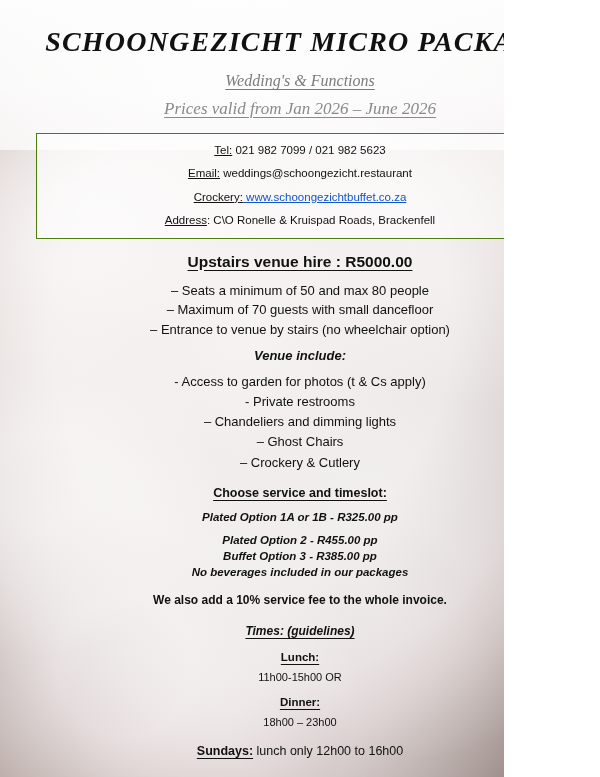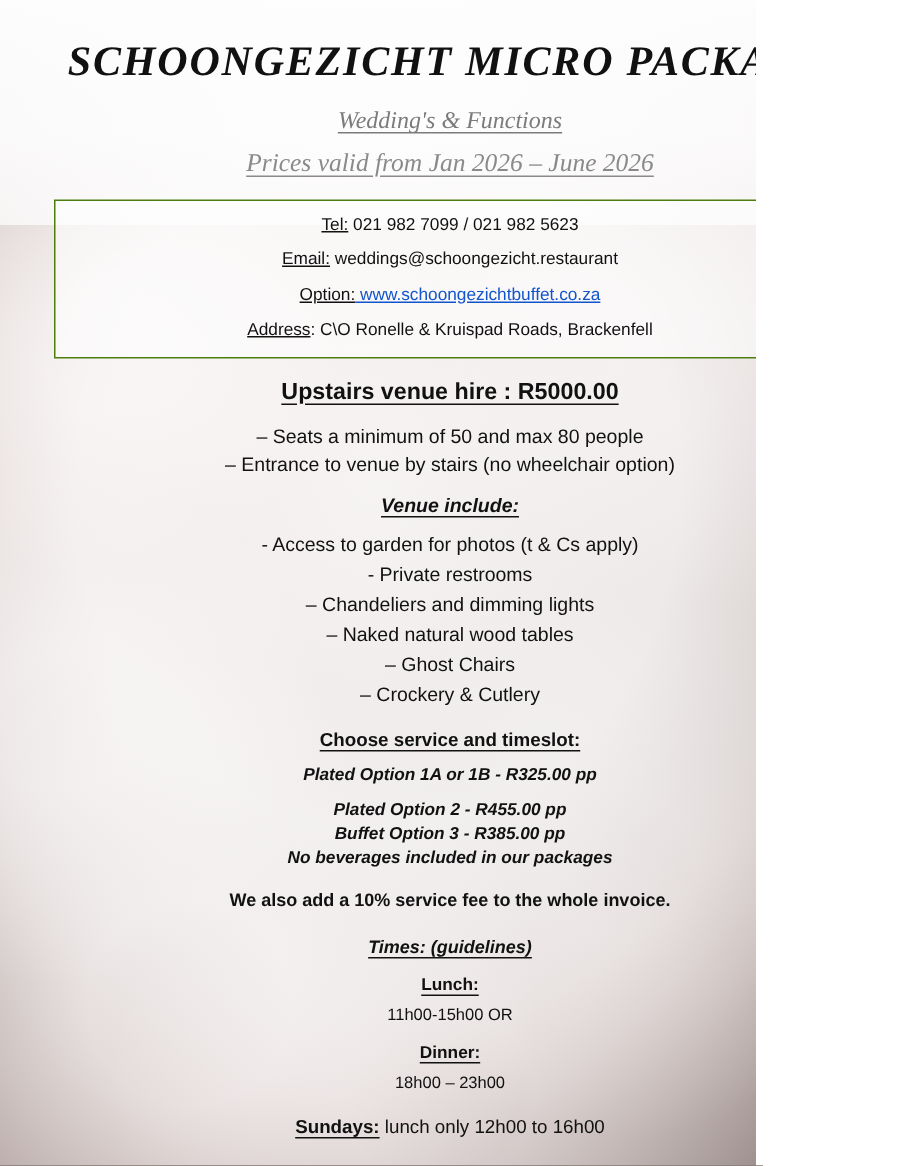"Option:" span.contact-label { text: Option -> Crockery }
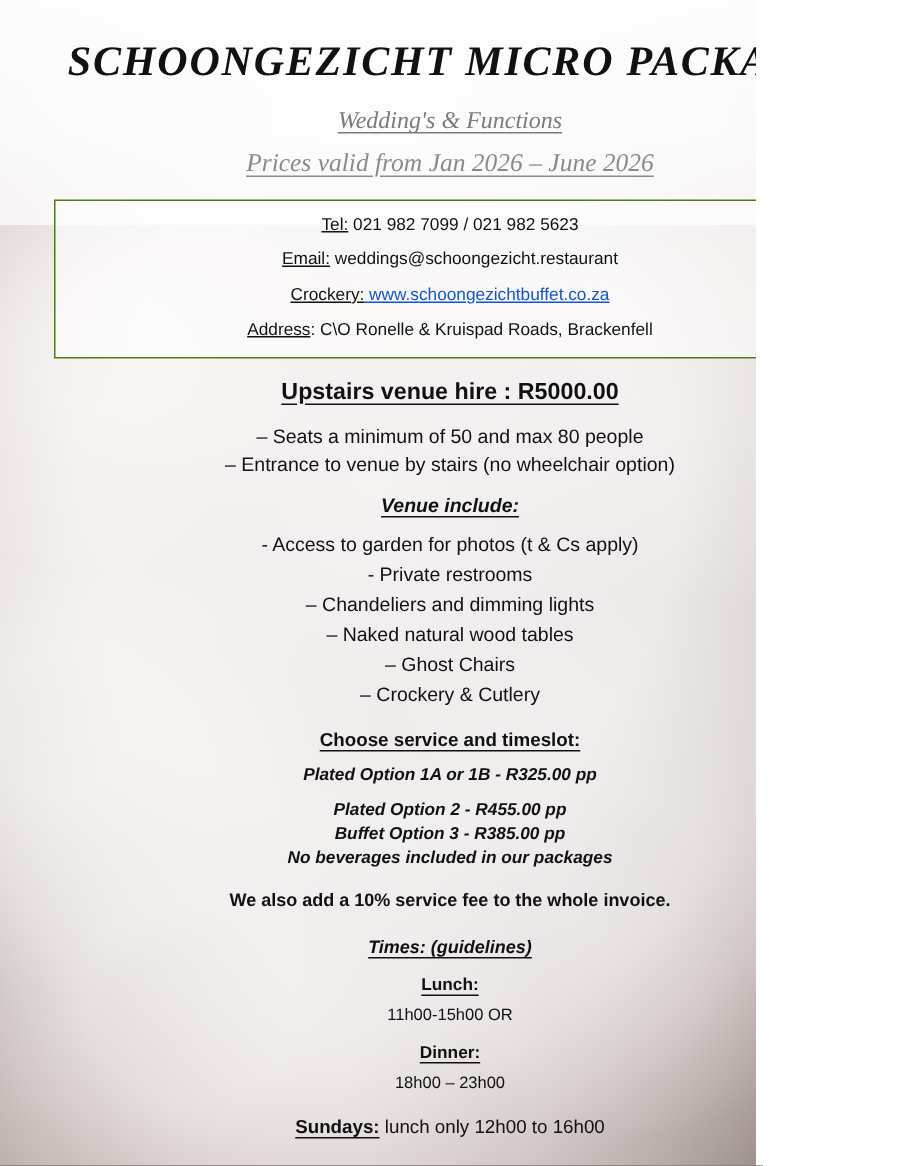"– Maximum of 70 guests" li { html: none -> <li>– Maximum of 70 guests with small dancefloor</li> }
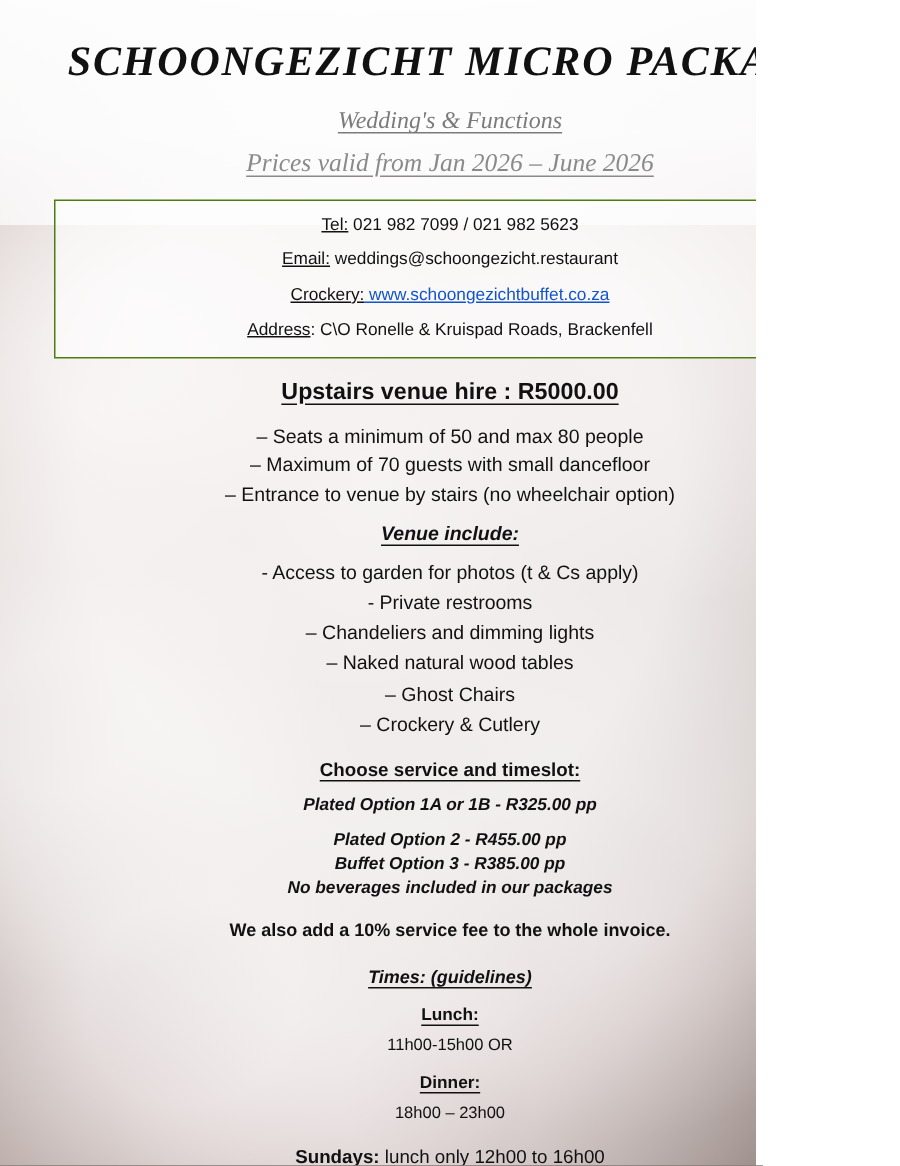"Venue include:" .venue-include { text-decoration: underline -> none }
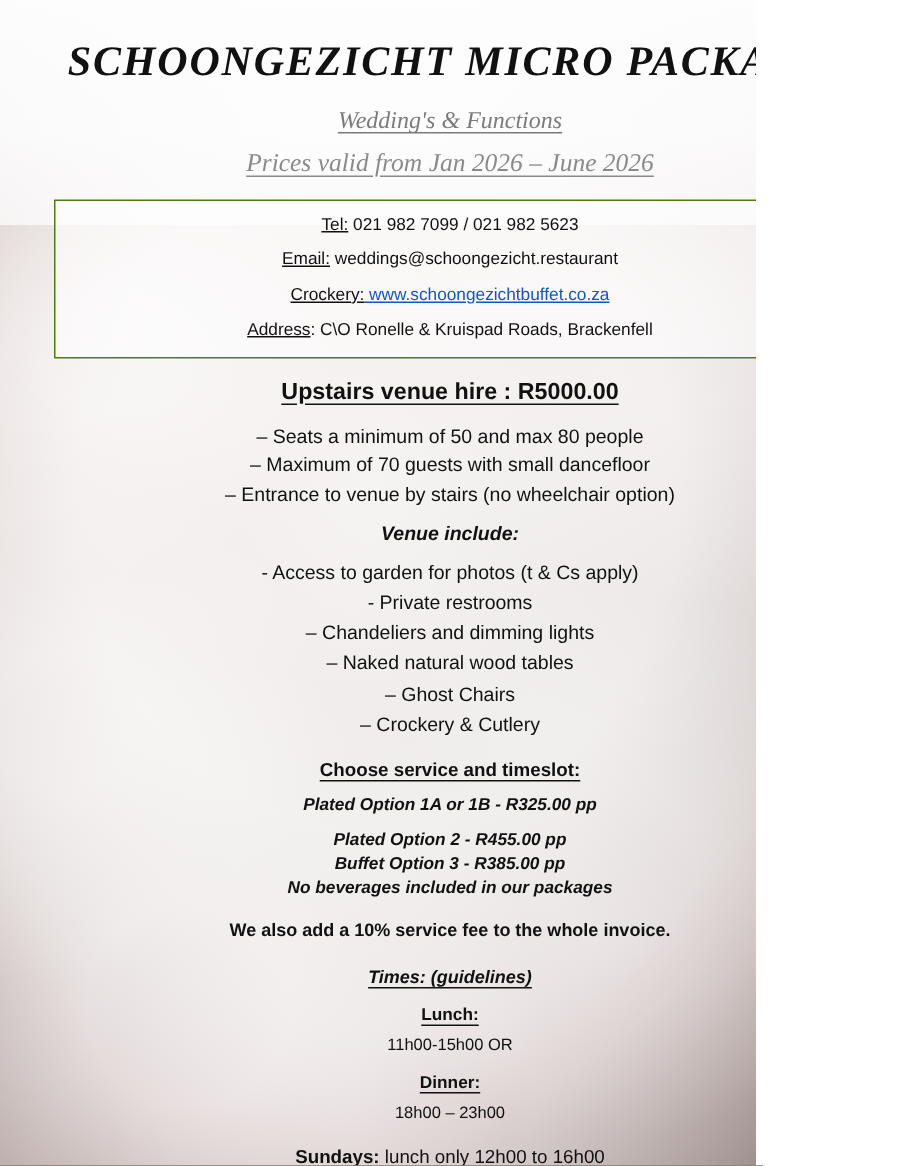"– Naked natural wood tables" li { html: <li>– Naked natural wood tables</li> -> none }
